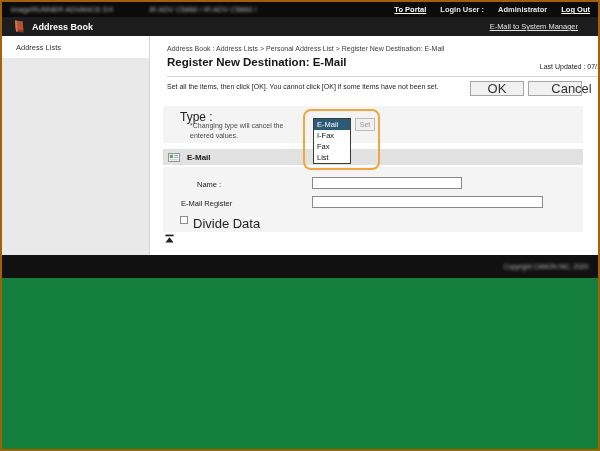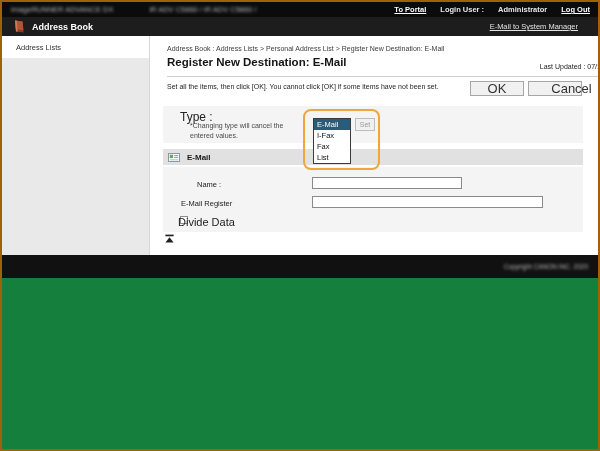"Divide Data" .checkbox-label { font-size: 11px -> 13px; left: 15px -> 30px }
